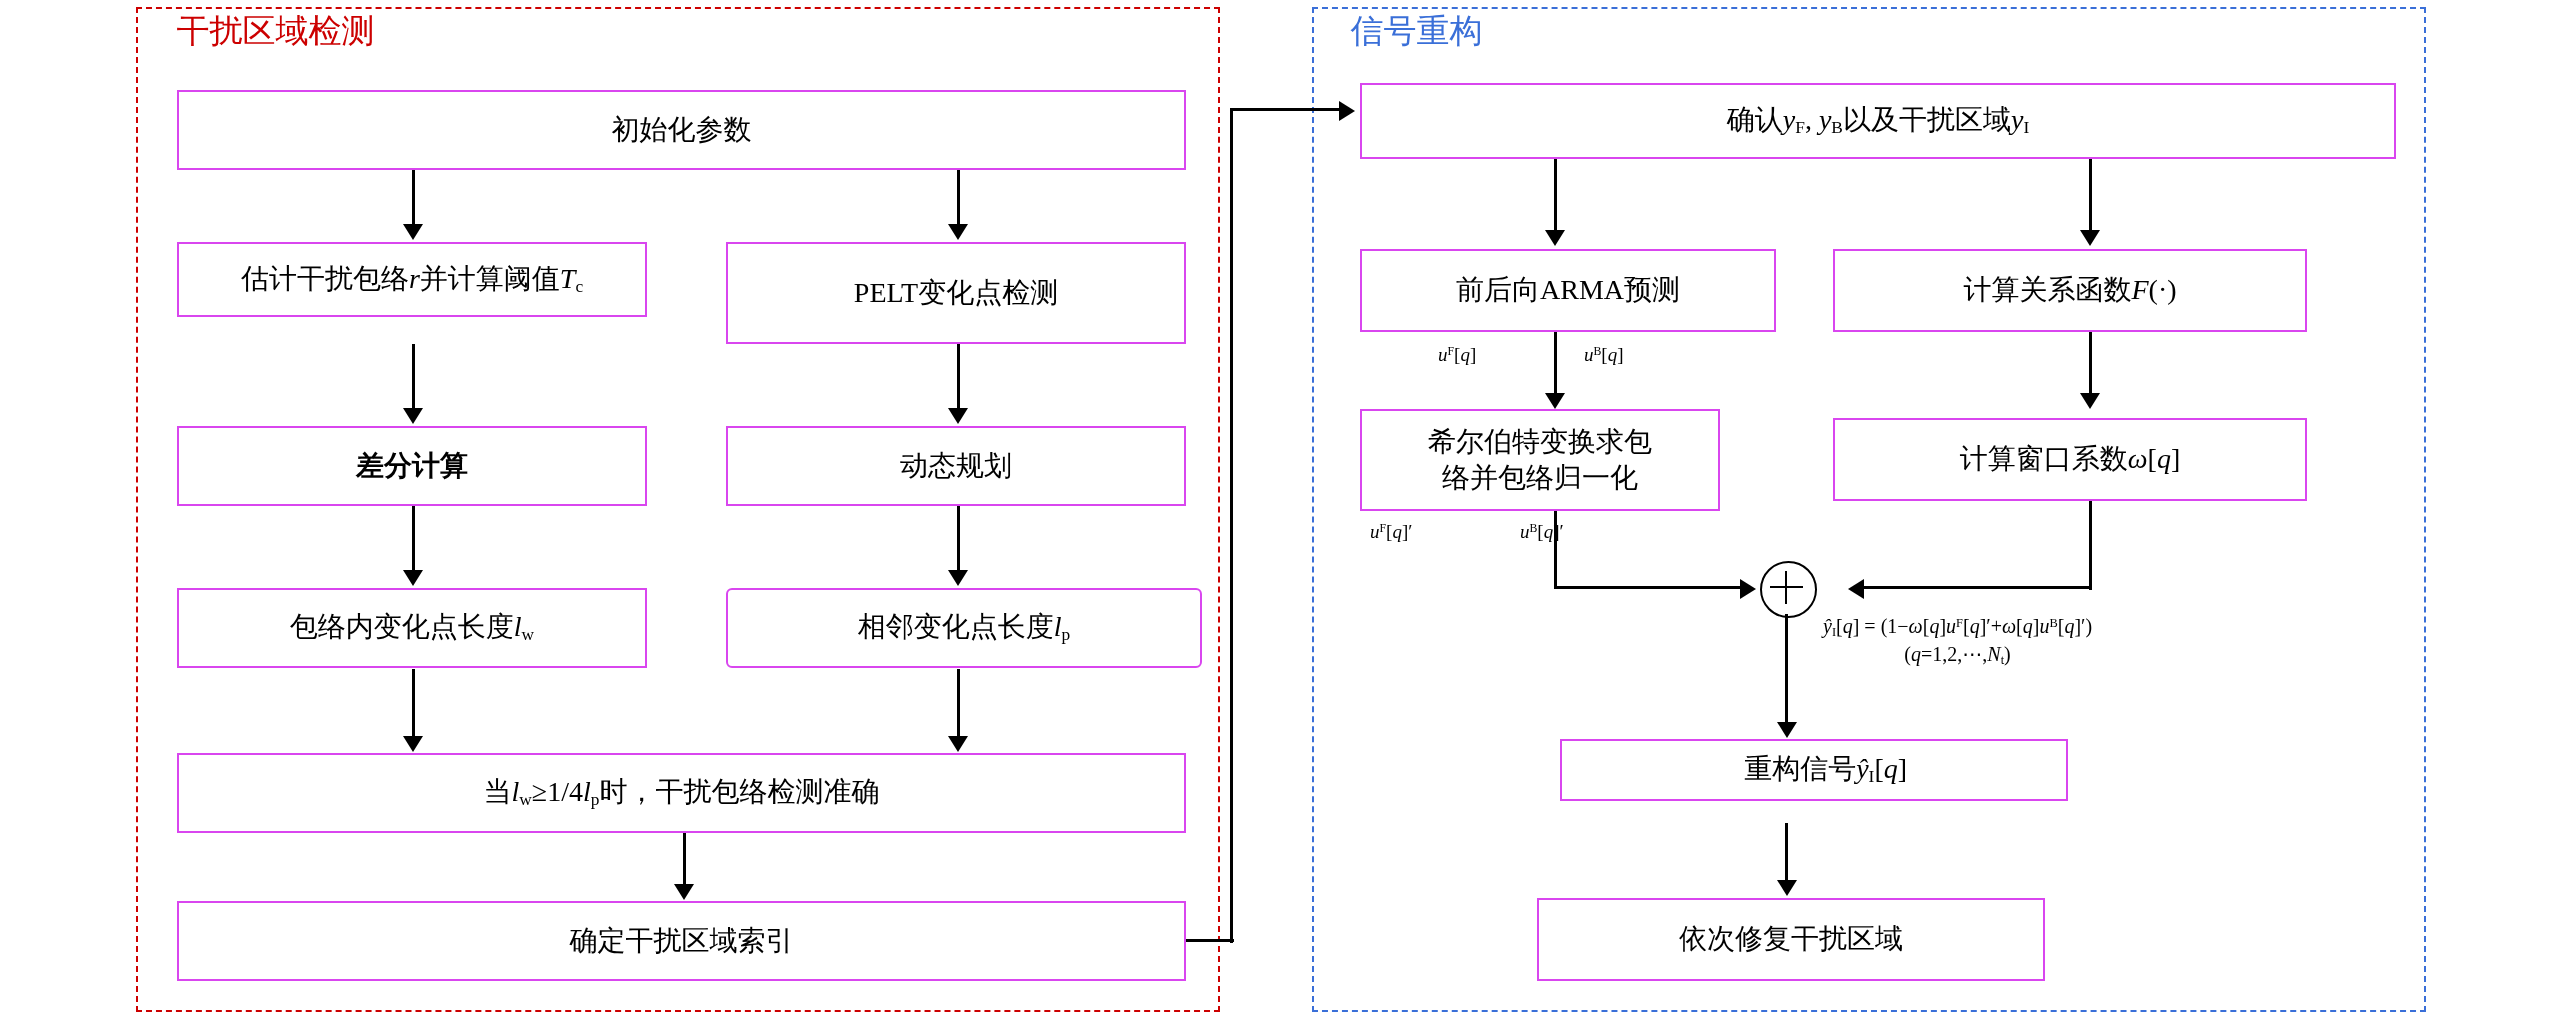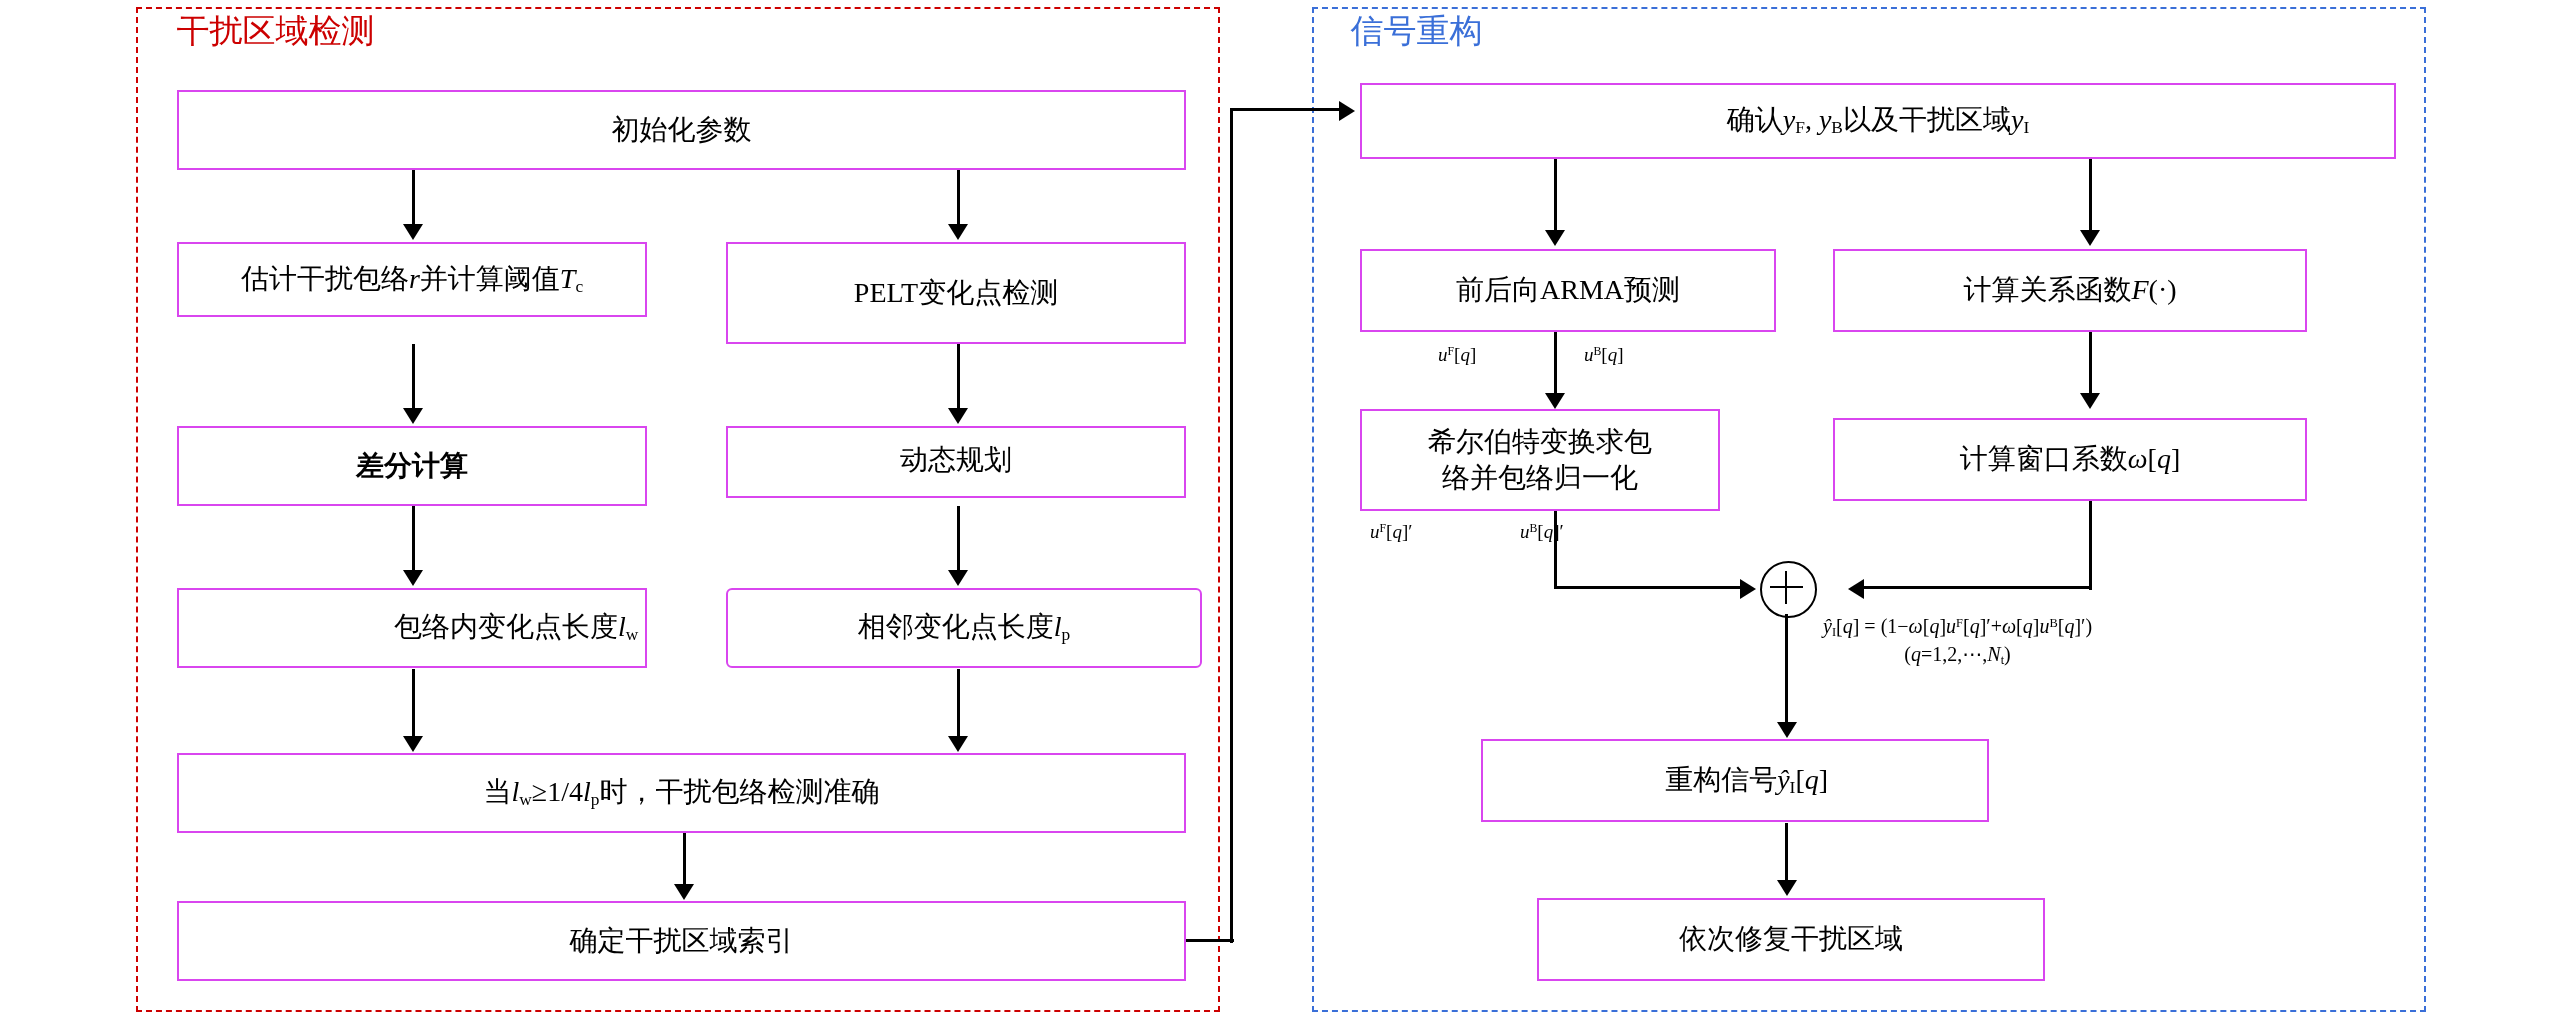"动态规划" div.box { font-family: Liberation Mono, monospace -> none; height: 72px -> 80px }
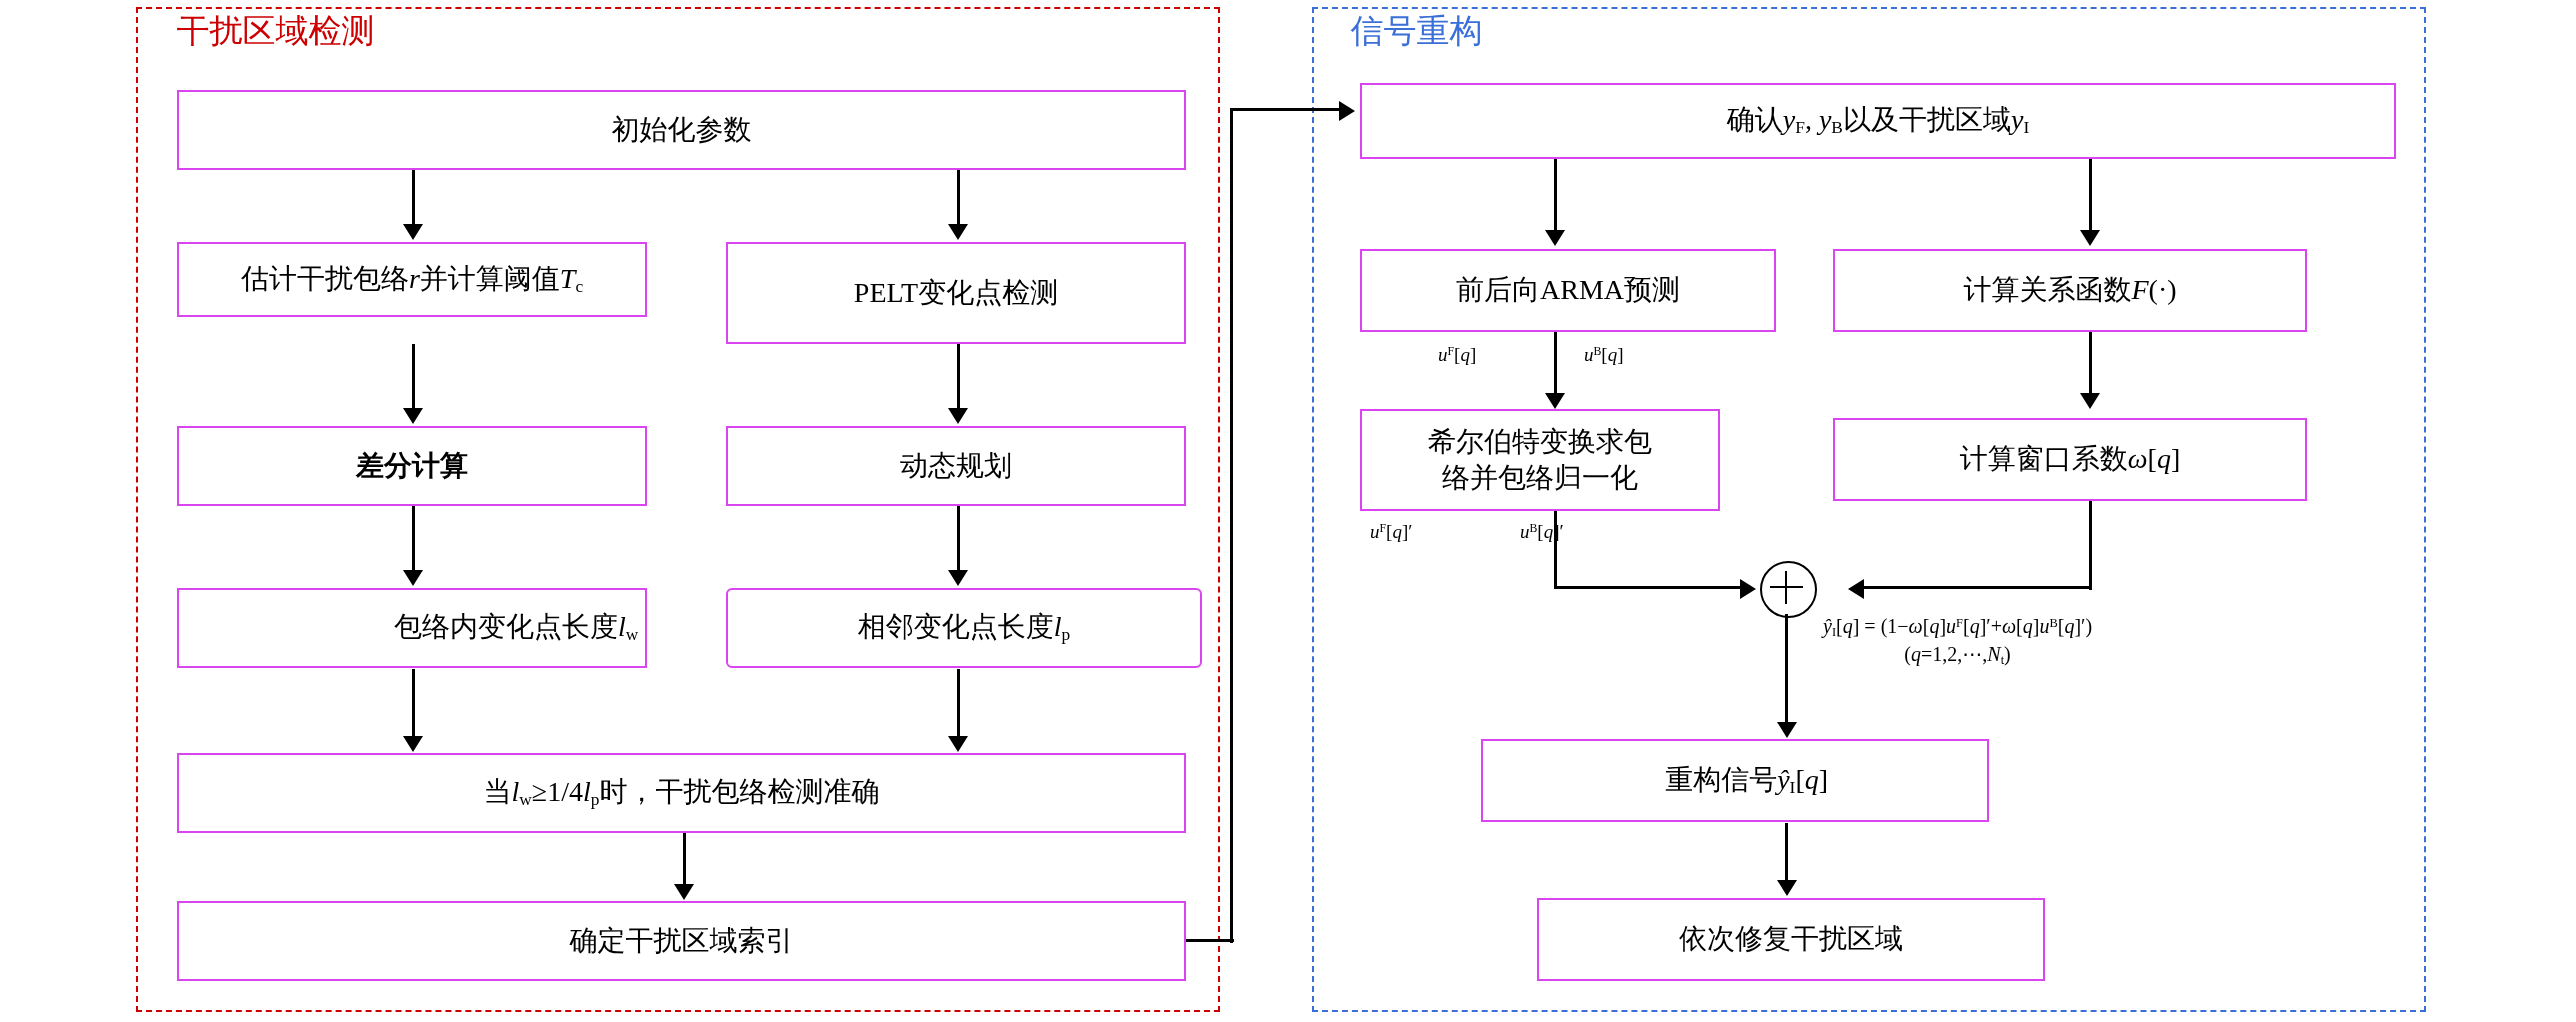"包络内变化点长度lw" div.box { justify-content: flex-end -> none }
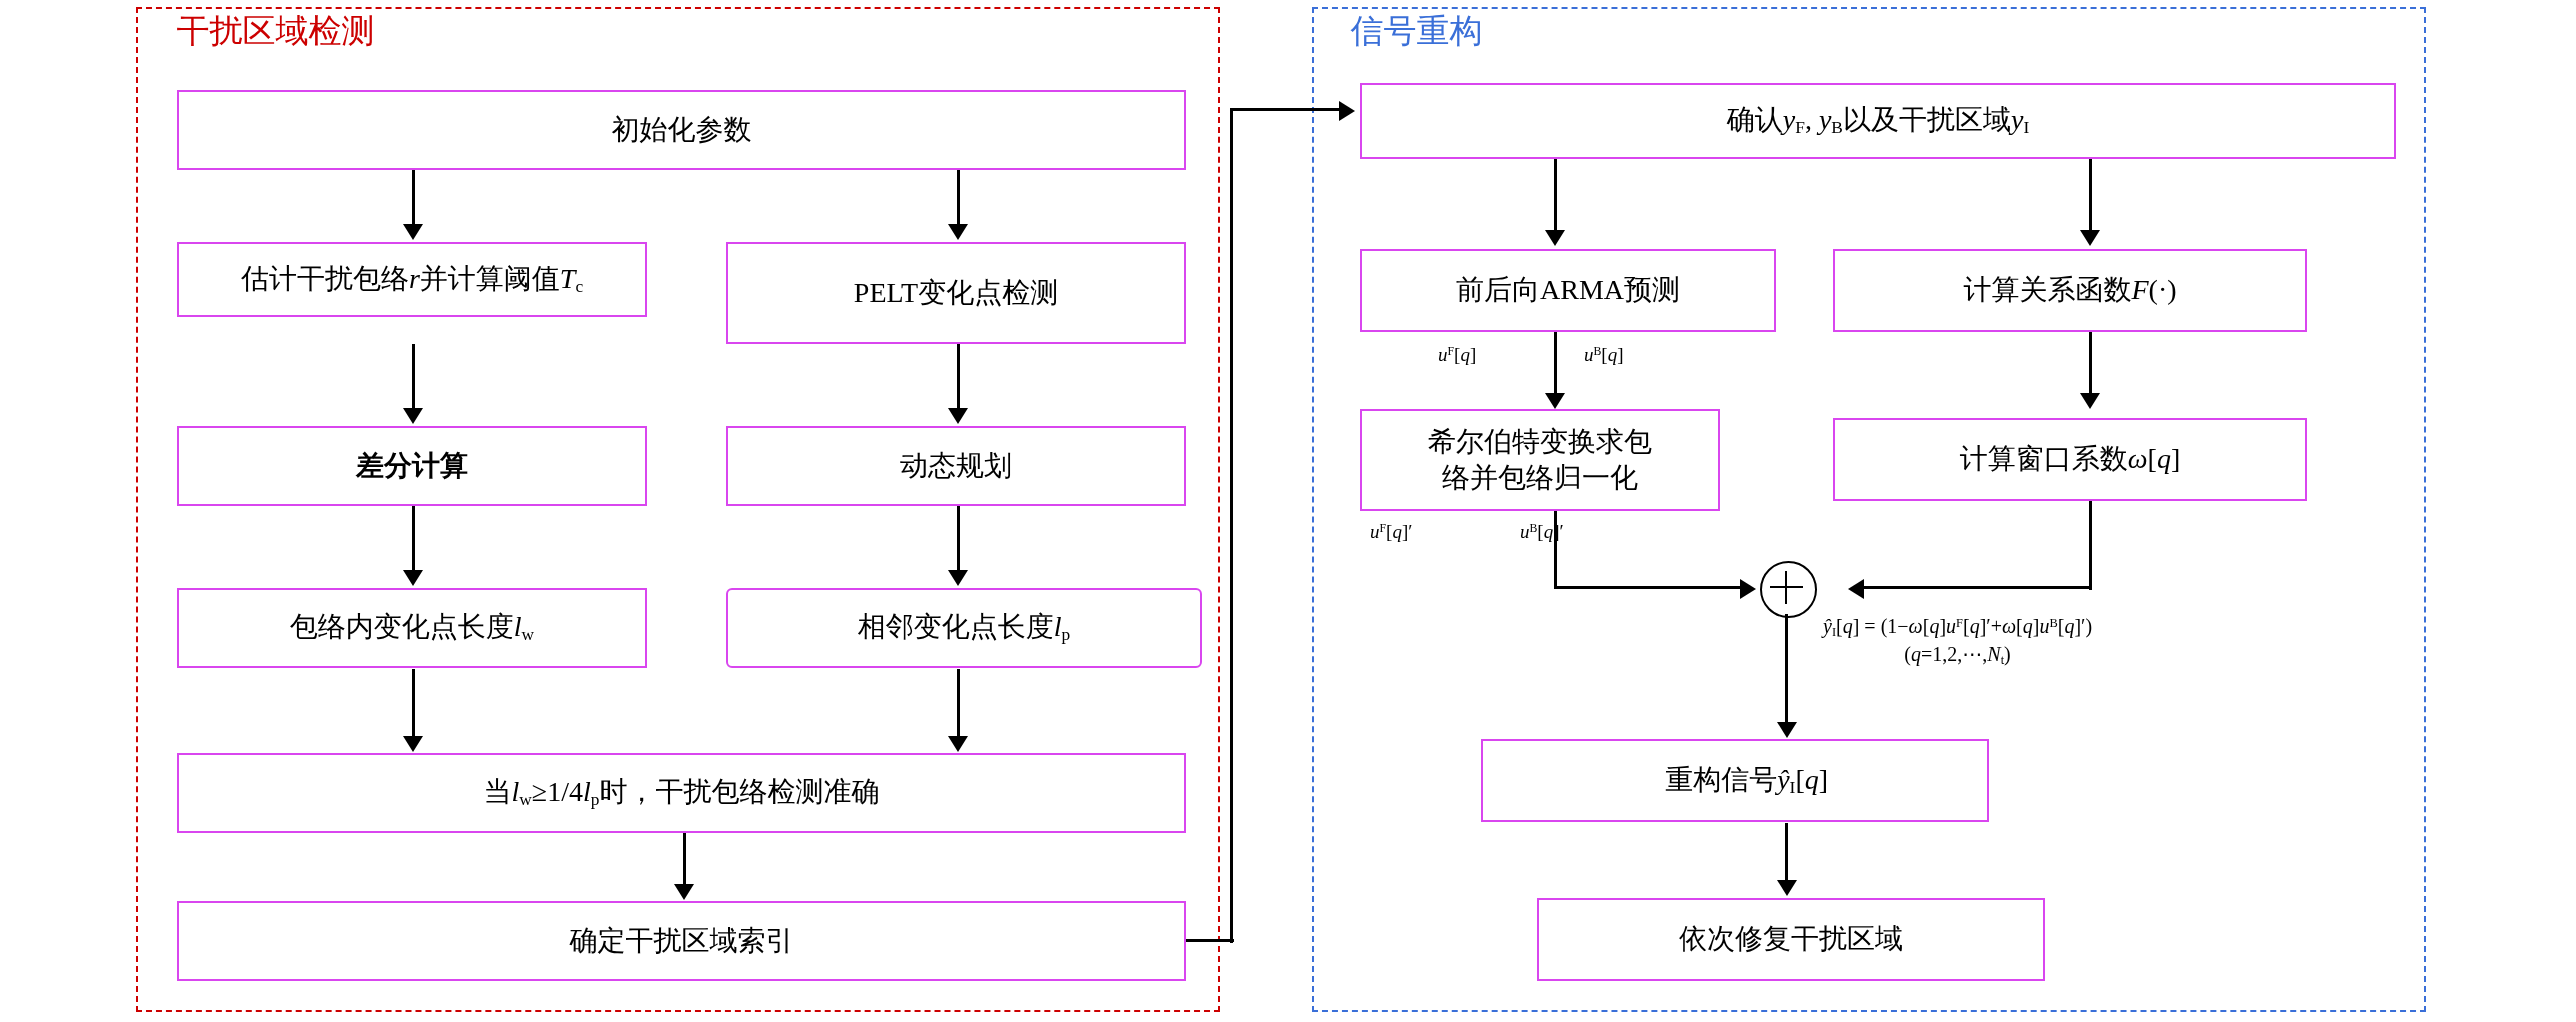"重构信号ŷI[q]" div.box { height: 83px -> 62px; left: 1481px -> 1560px }
